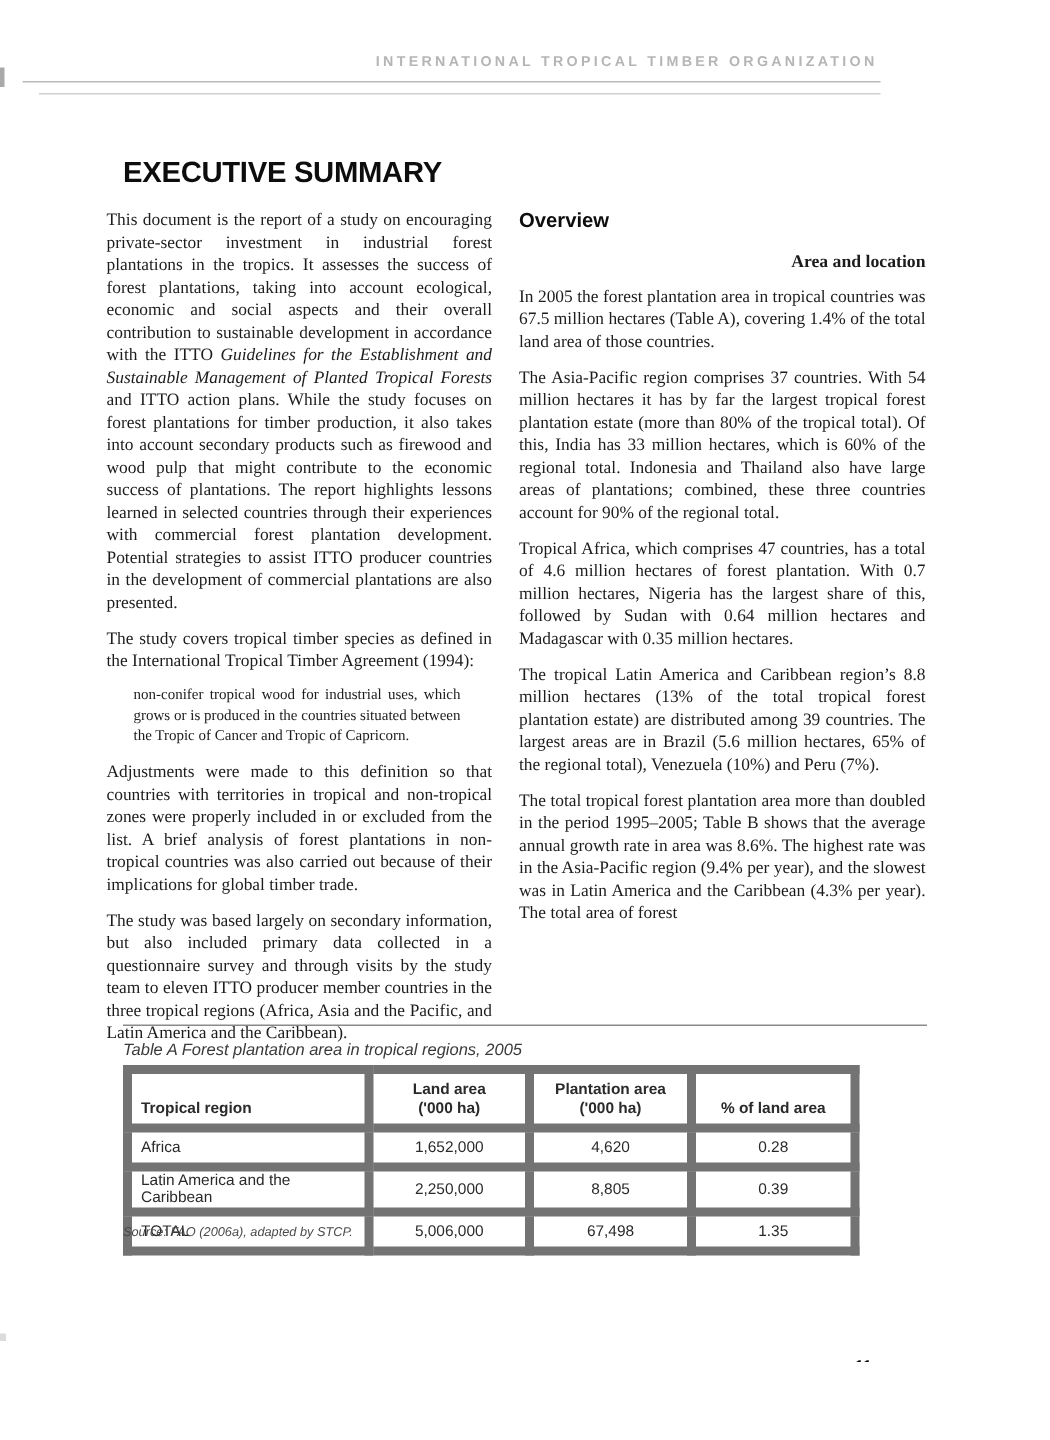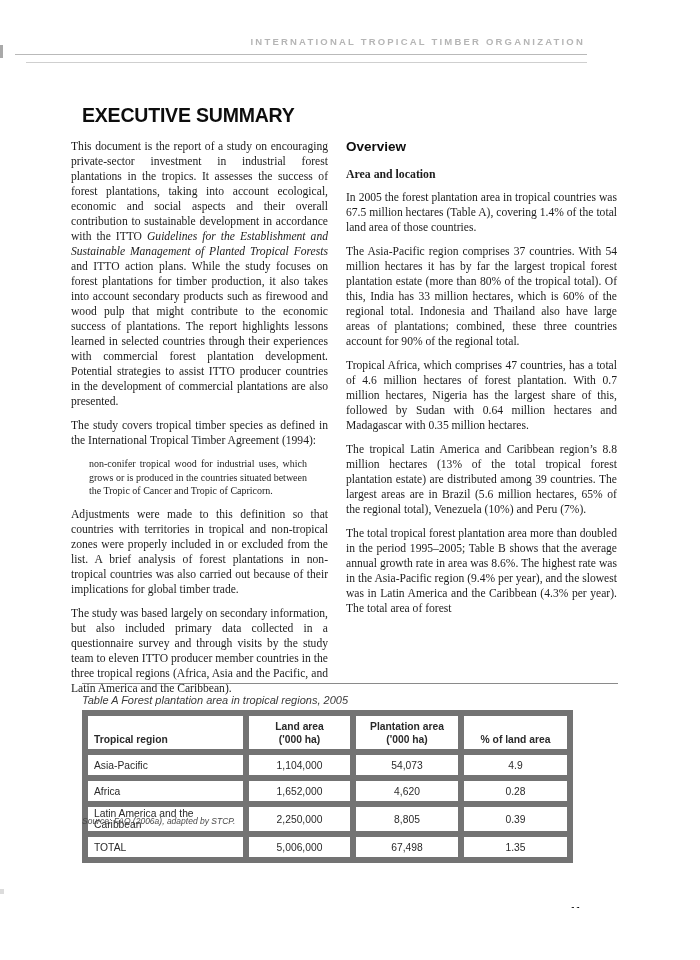"Area and location" .h-run-in { text-align: left -> right }
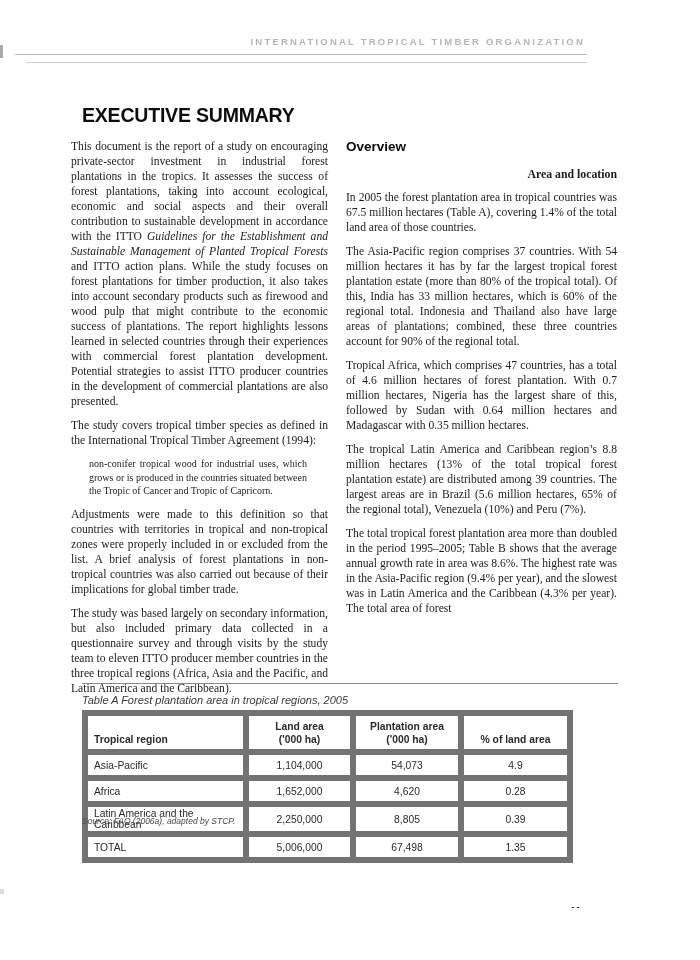"Asia-Pacific" tr { html: <tr> <td>Asia-Pacific</td> <td>1,104,000</td> <td>54,073</td> <td>4.9</td> </tr> -> none }
